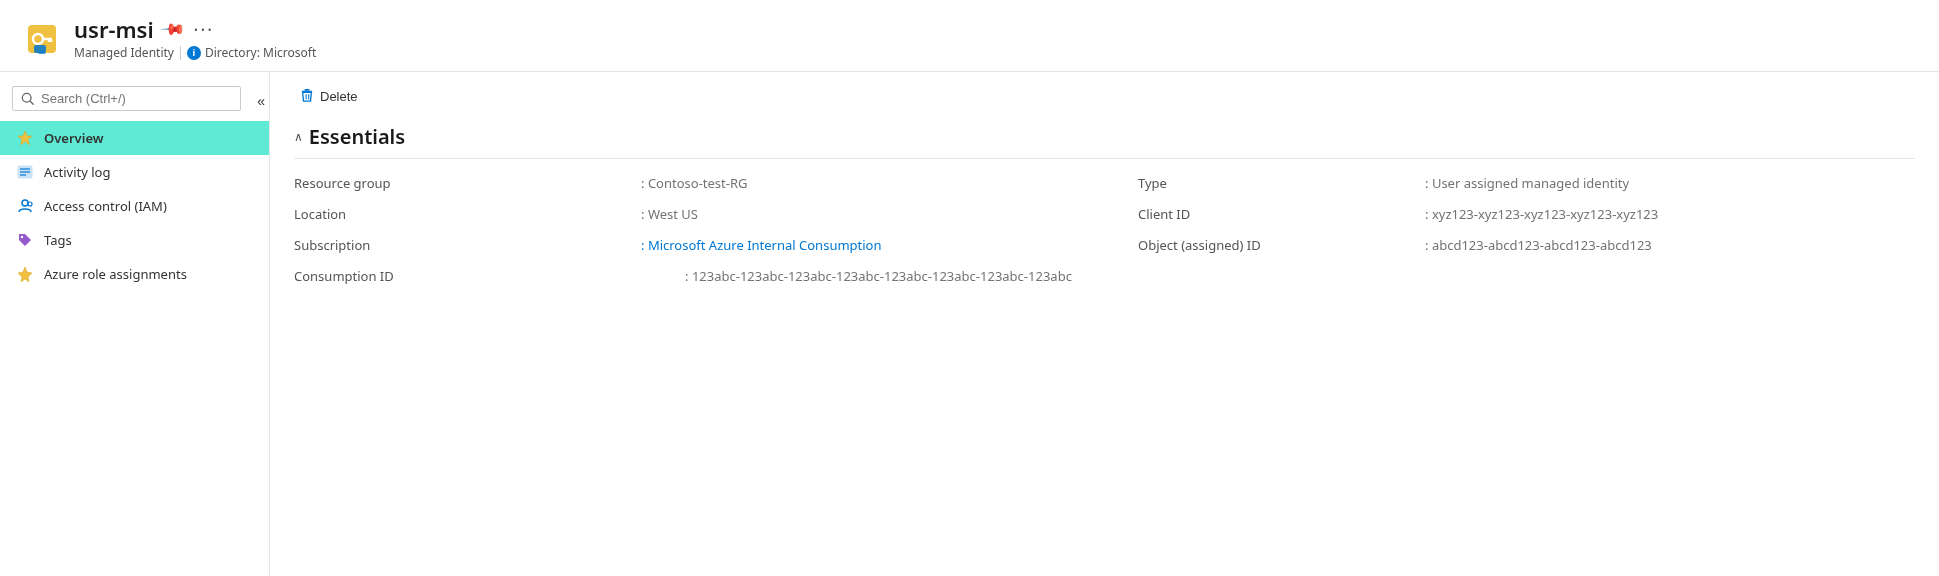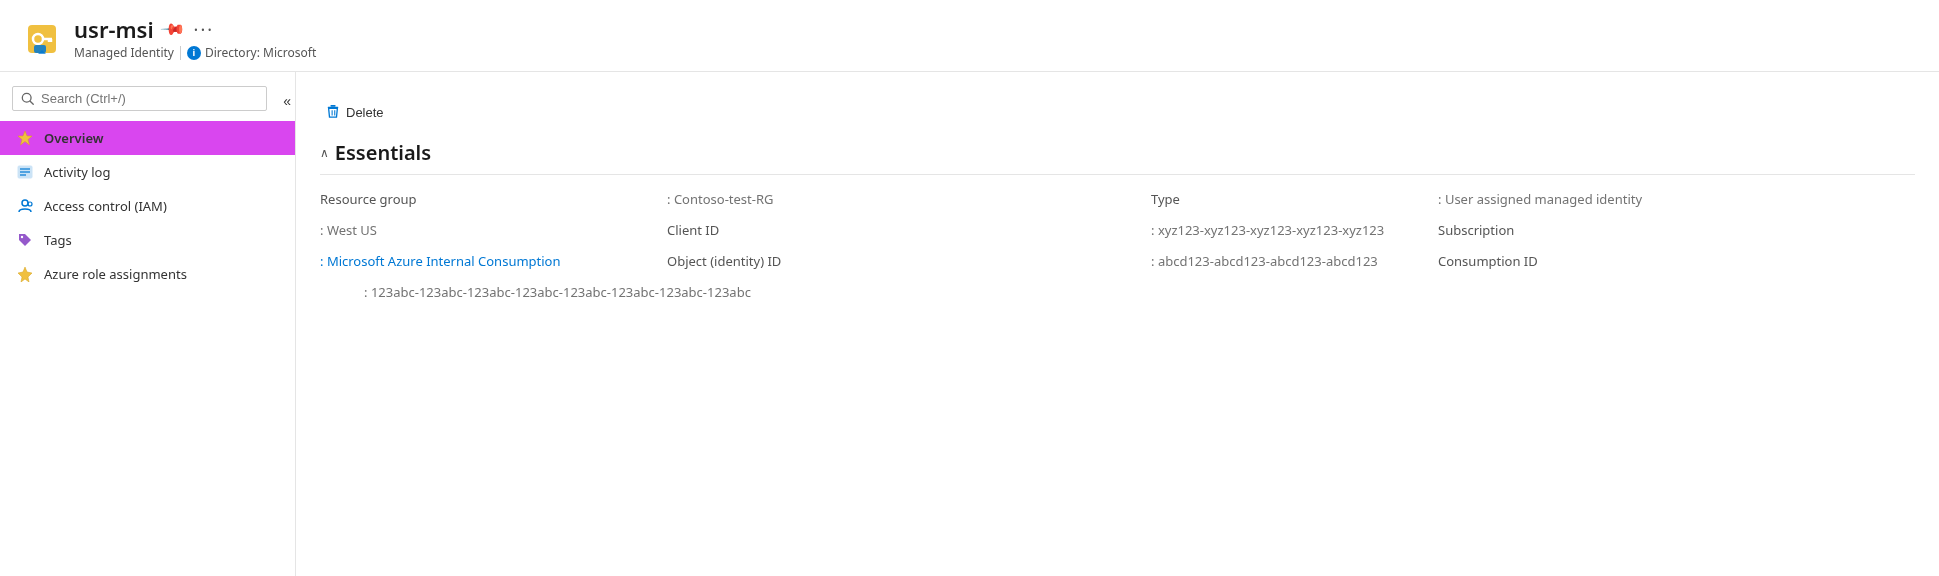"Search (Ctrl+/)" .sidebar { width: 296px -> 270px }
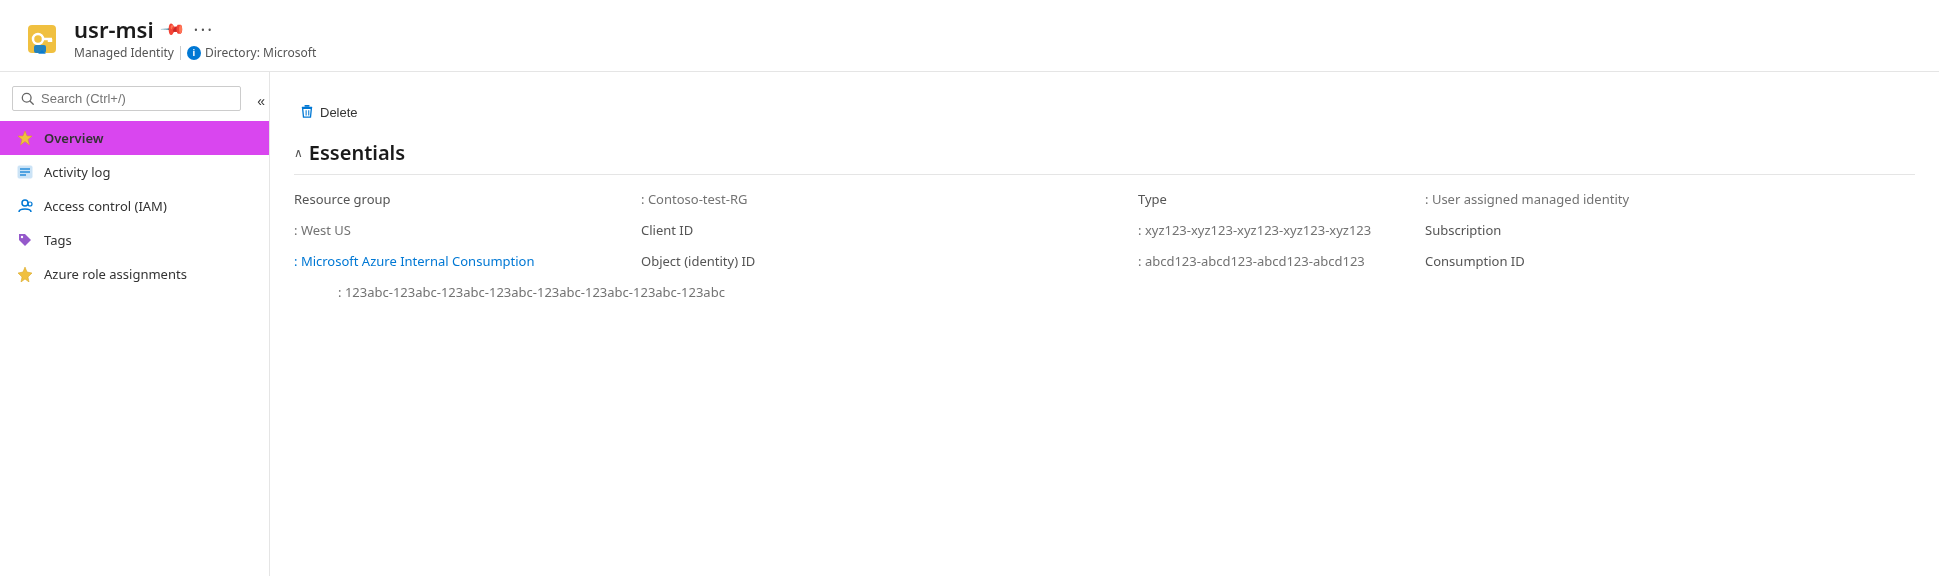"Delete" .toolbar { margin-top: 16px -> none }
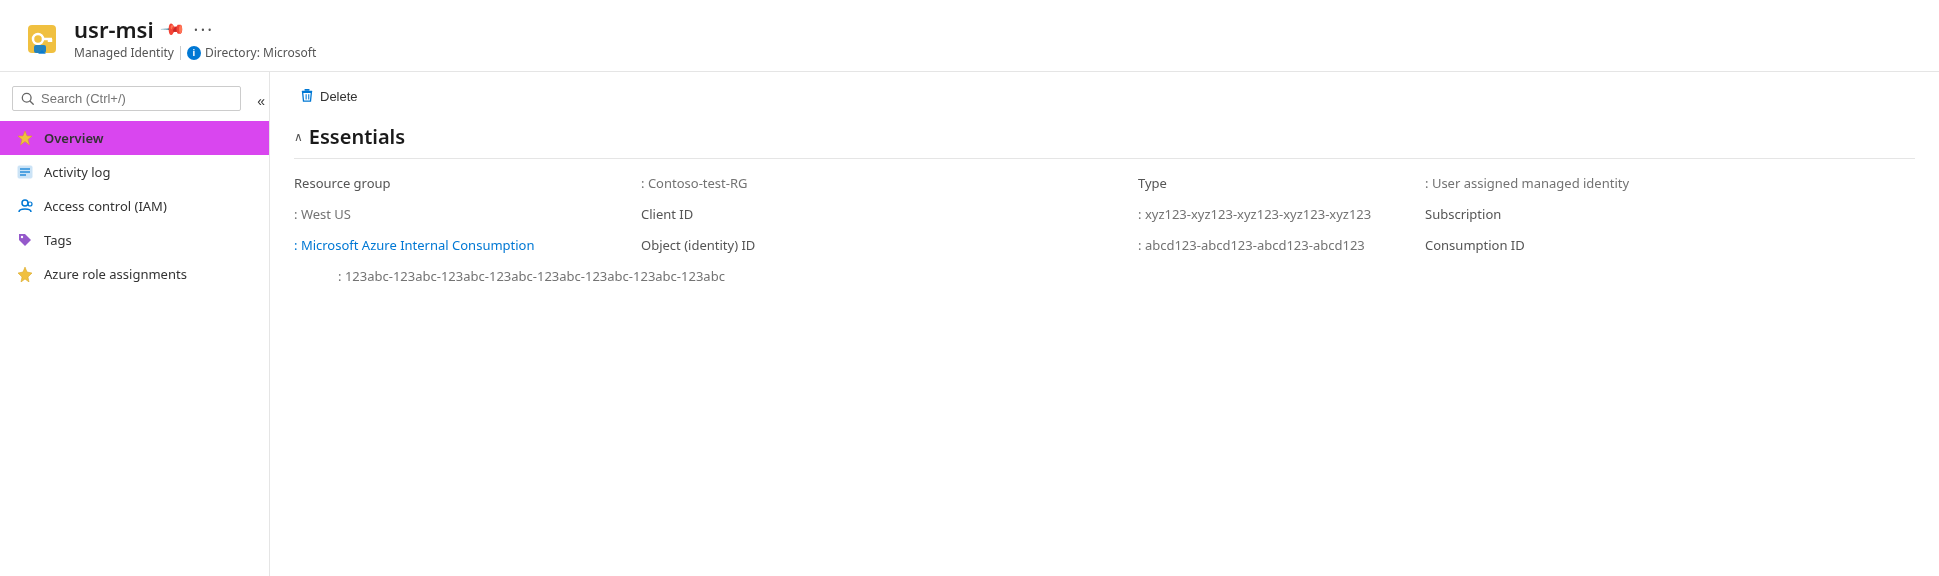"Overview" .nav-item.active { background: #d946ef -> #5eead4 }
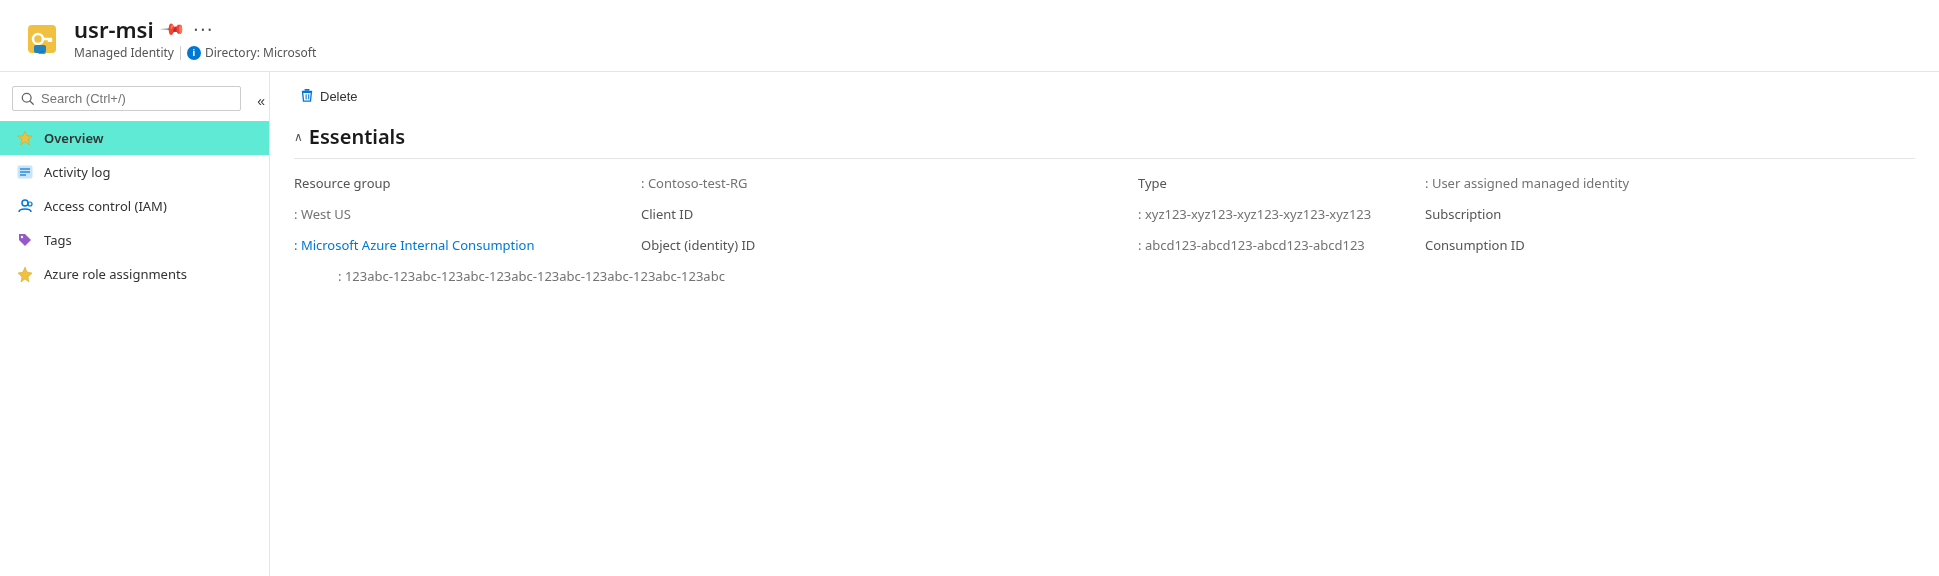"Location" div.field-label { html: none -> <div>Location</div> }
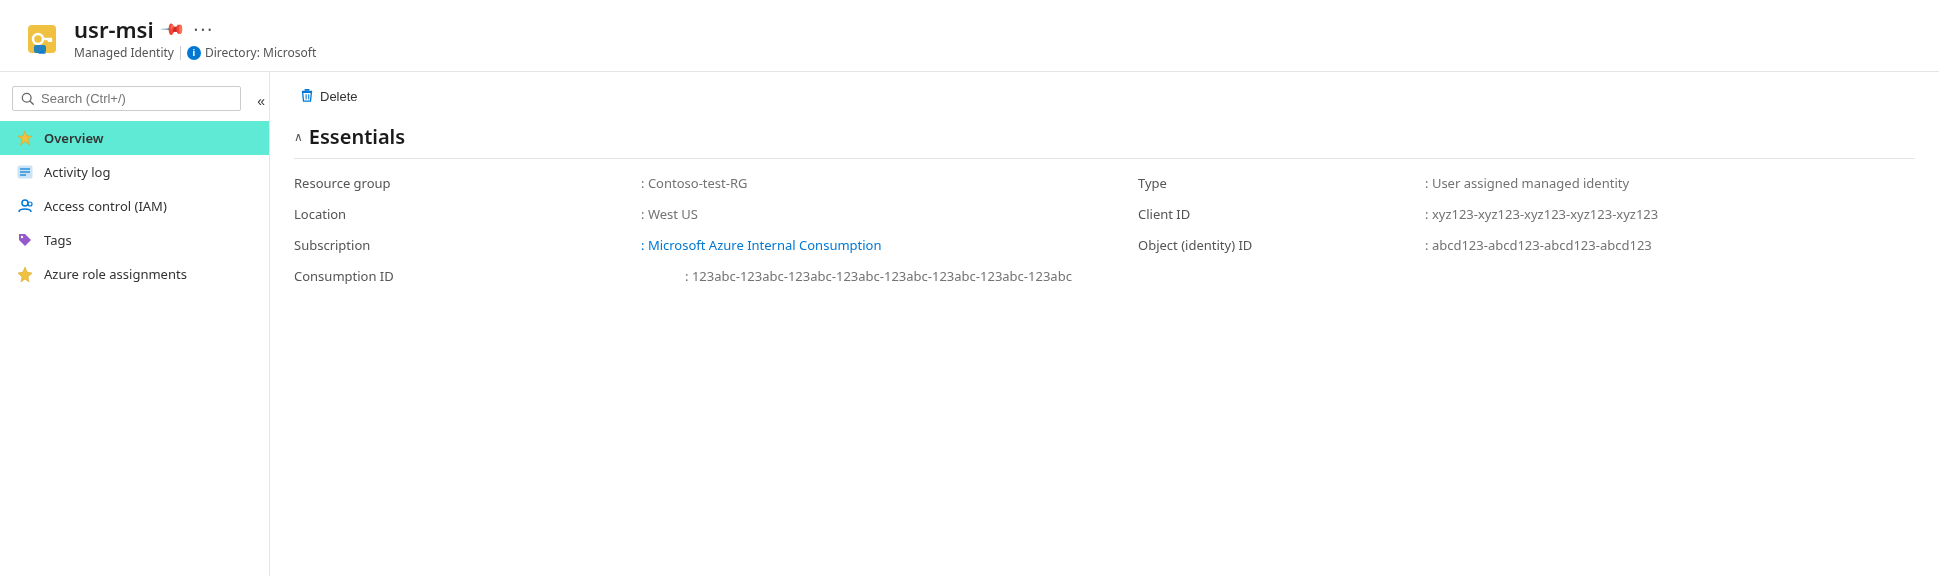"Object (identity) ID" div.field-label { text: identity -> assigned }
